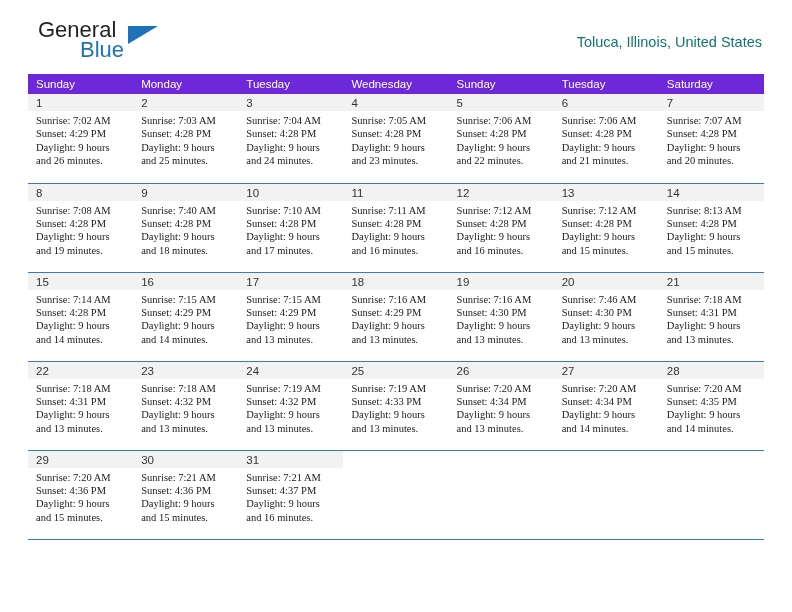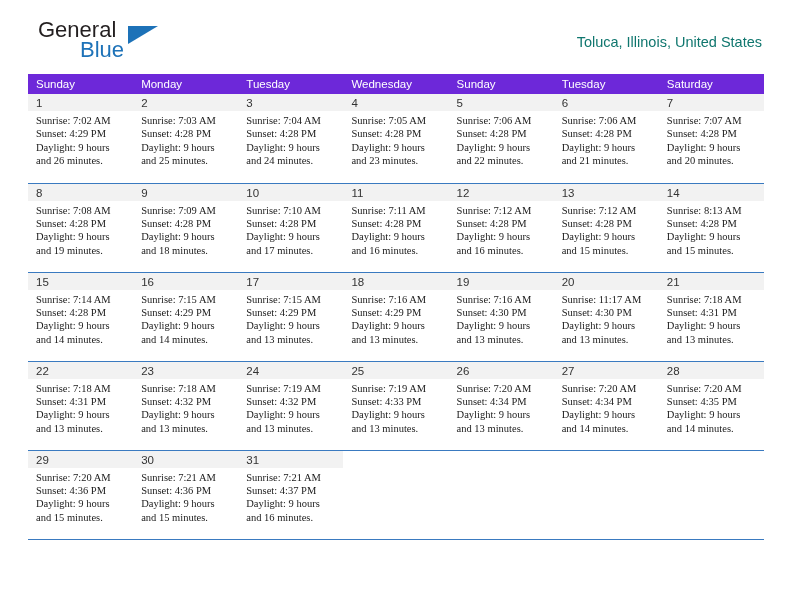"Sunrise: 7:09 AM" div { text: 7:09 -> 7:40 }
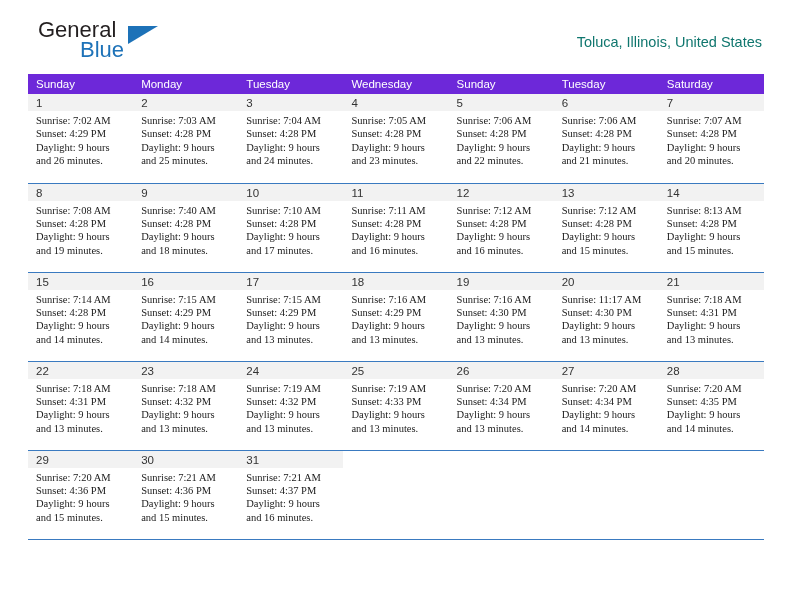"Sunrise: 11:17 AM" div { text: 11:17 -> 7:46 }
